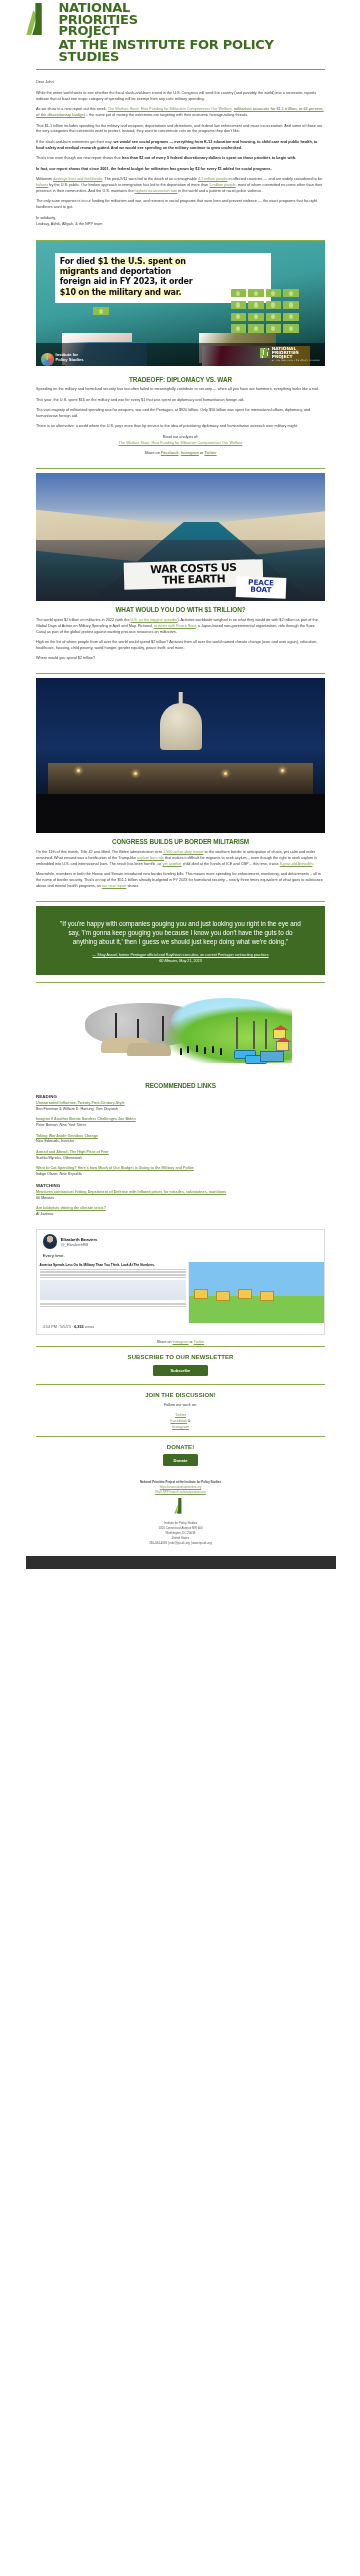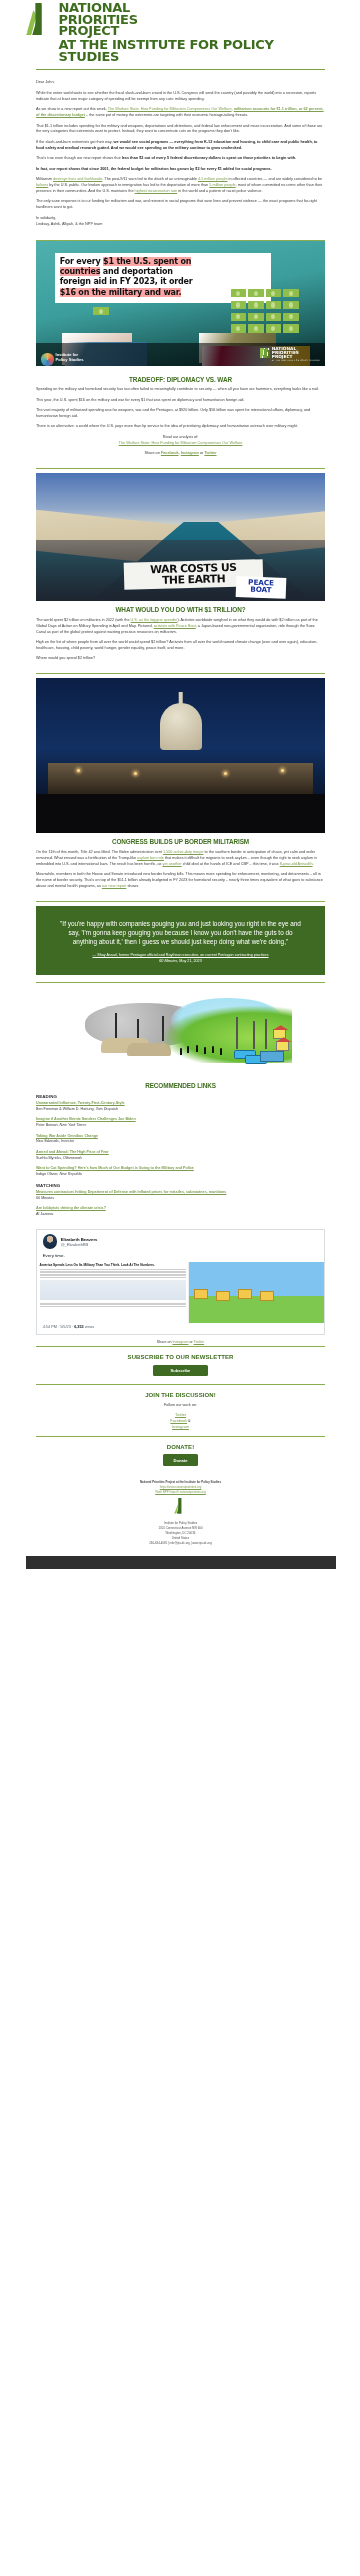"For every" span.l { text: every -> died }
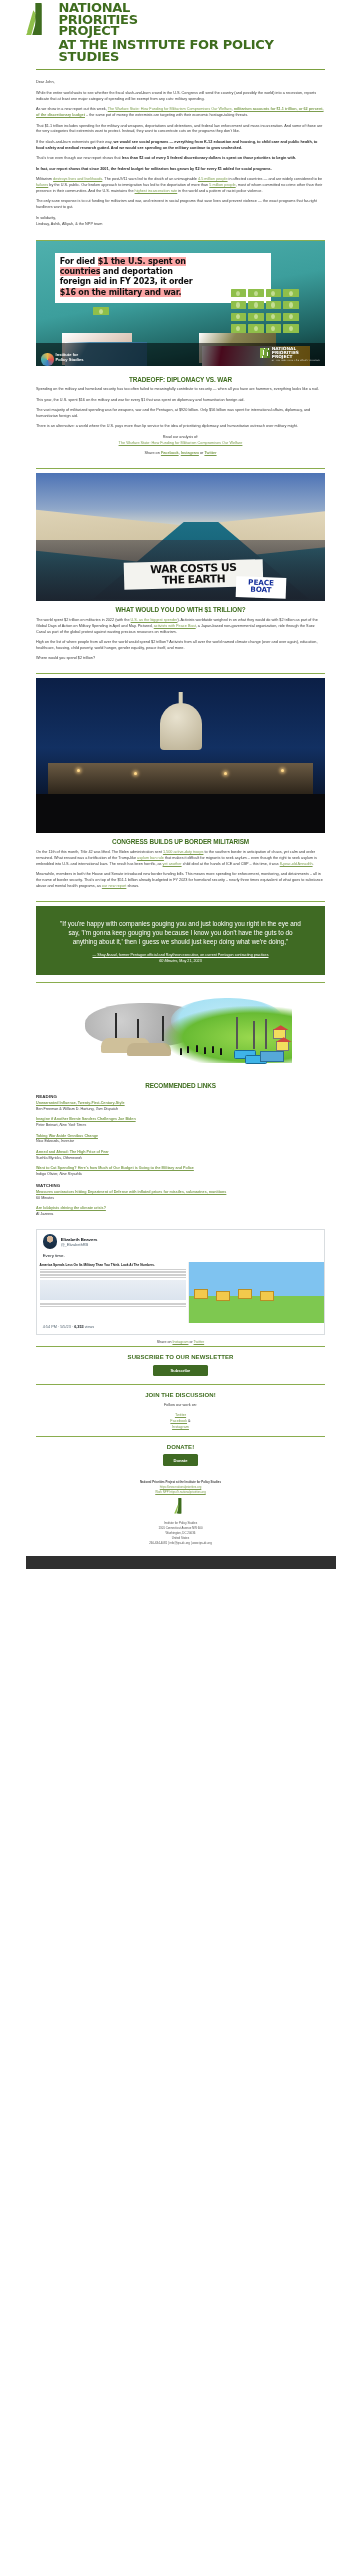"$1 the U.S. spent on" .hl { background: #fca5a5 -> #fef9c3 }
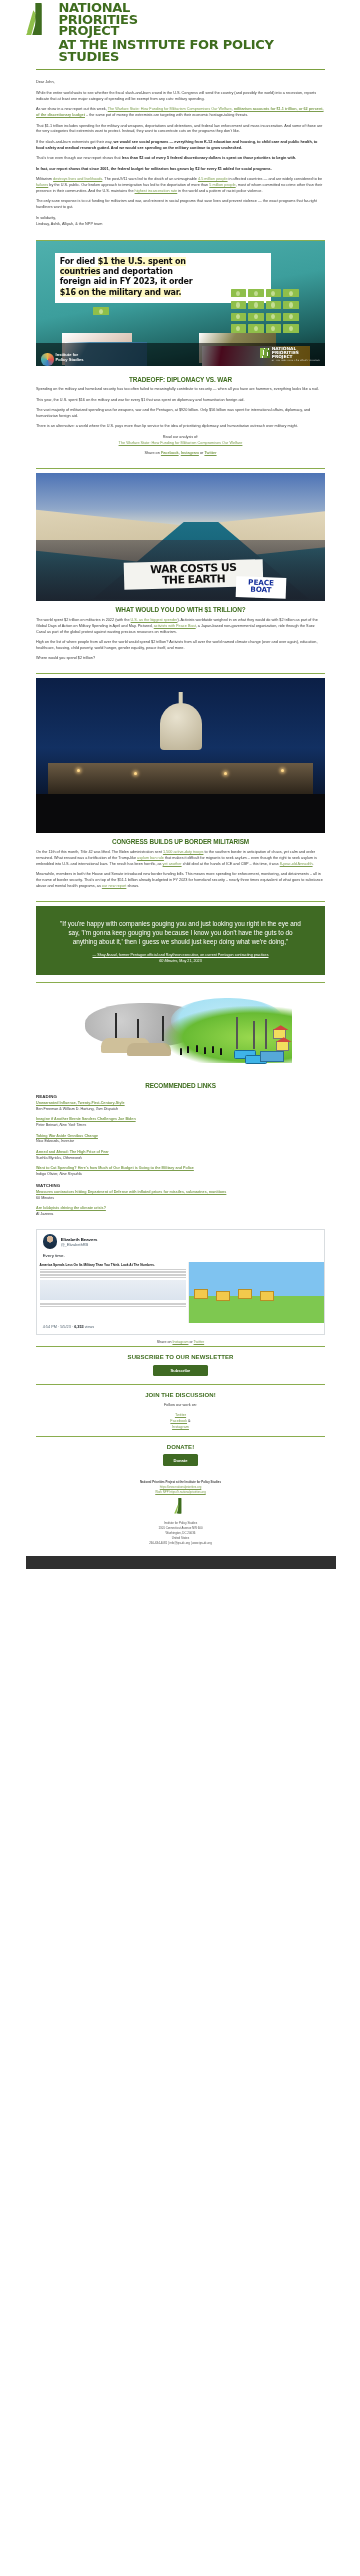"countries" span.l { text: countries -> migrants }
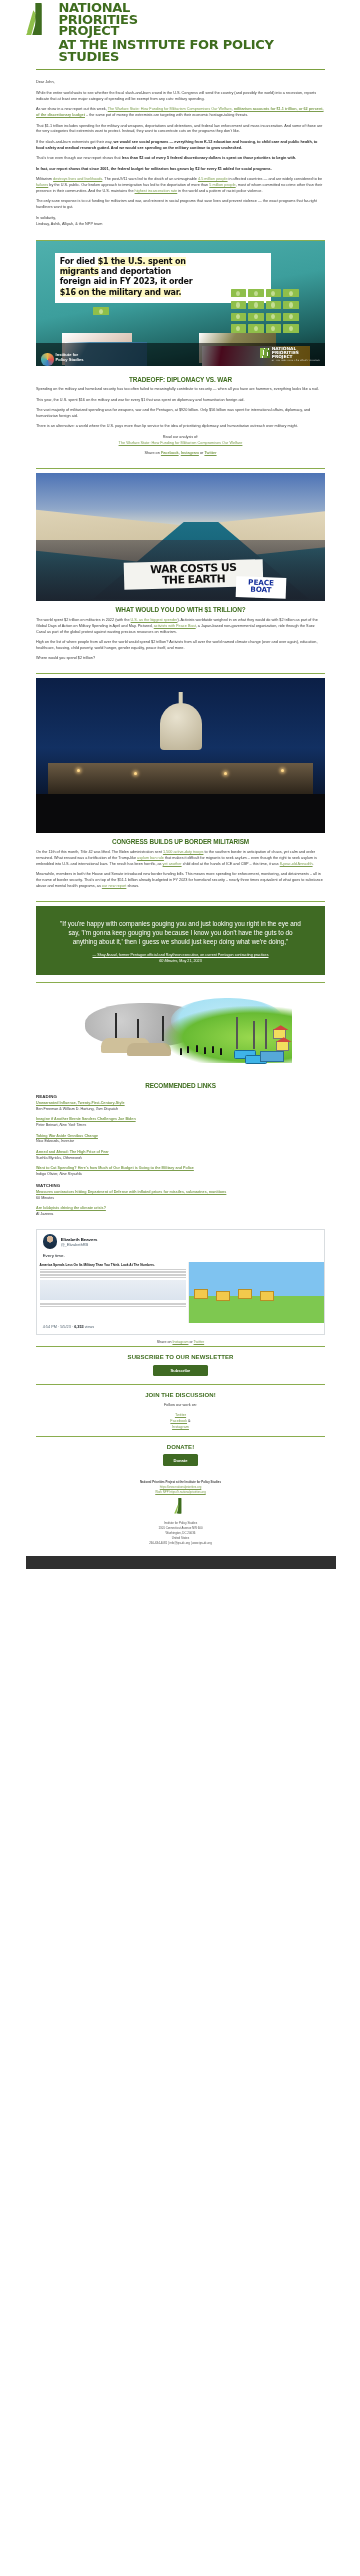"$16 on the military and" span.l { text: $16 -> $10 }
